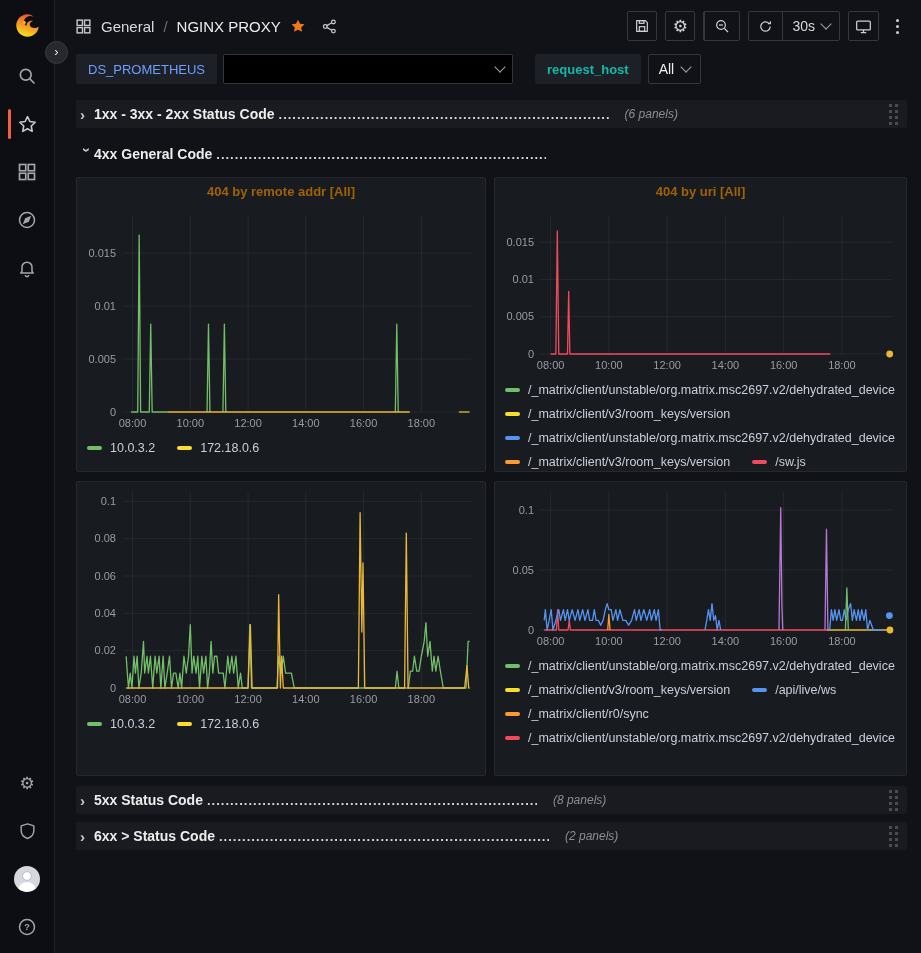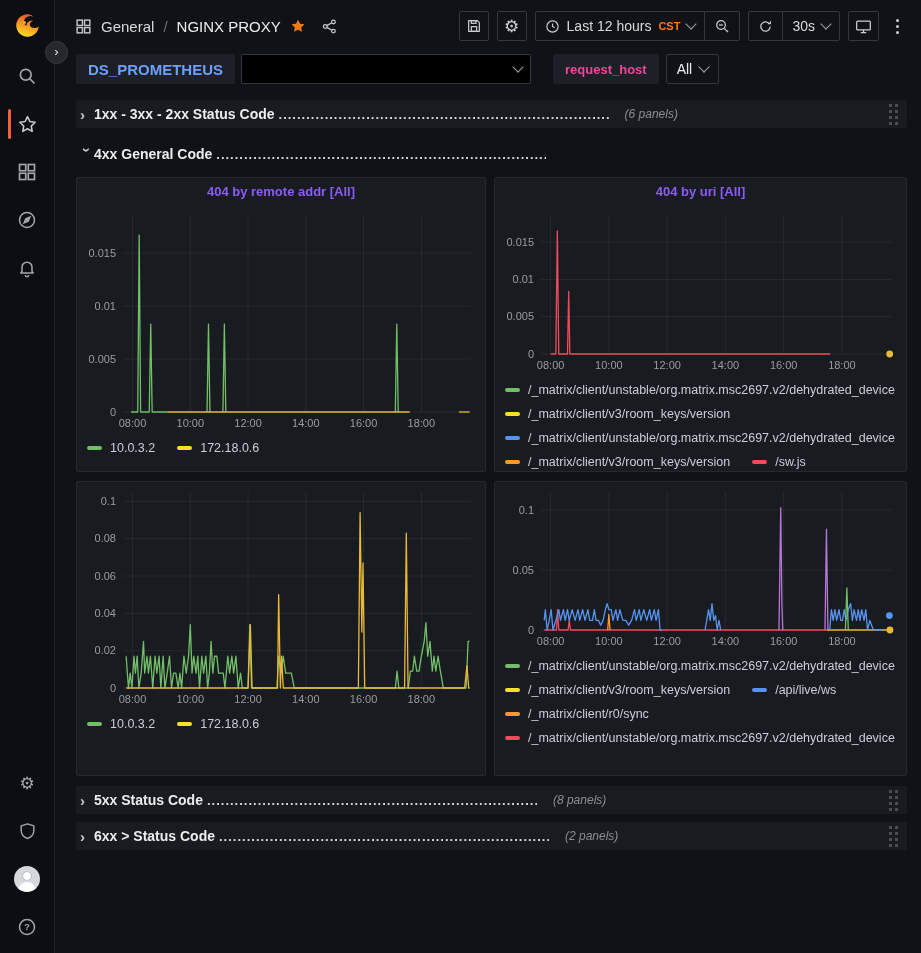"Last 12 hours" div.seg { html: <div> <svg> <circle></circle> <path></path> </svg> <span>Last 12 hours</span> <span>CST</span> <span></span> </div> -> none }
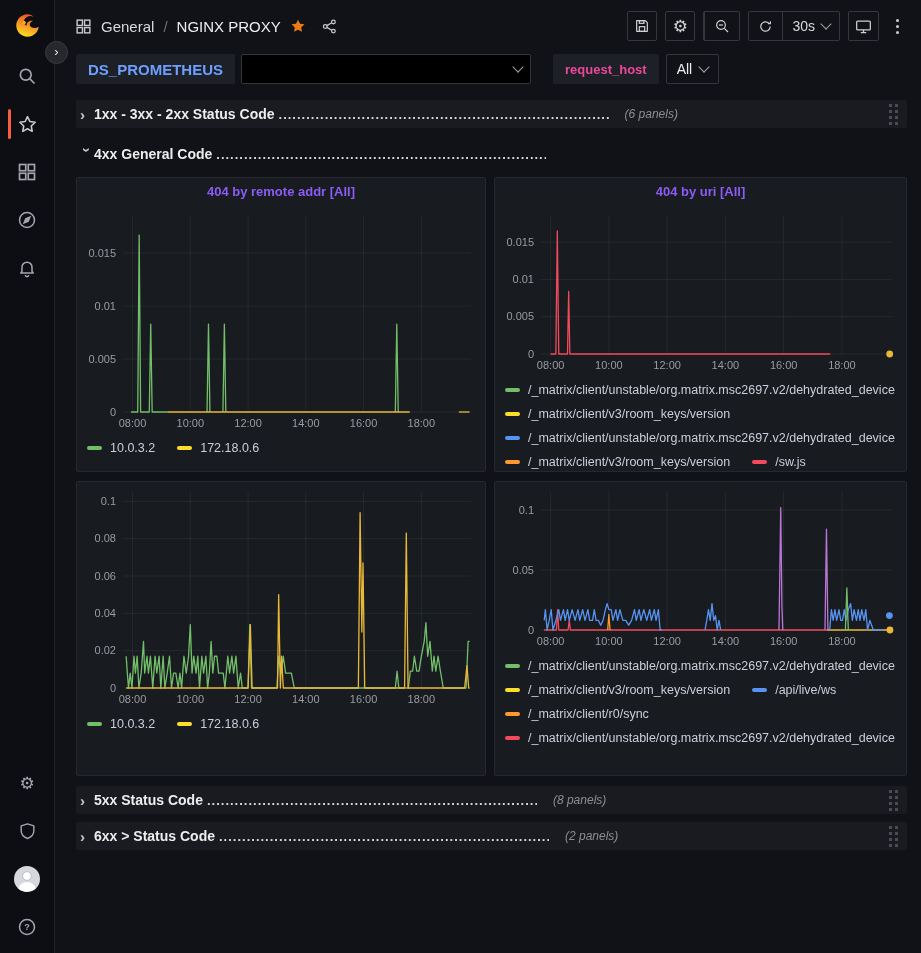"DS_PROMETHEUS" .var-label { font-size: 15px -> 13px; font-weight: 700 -> 400 }
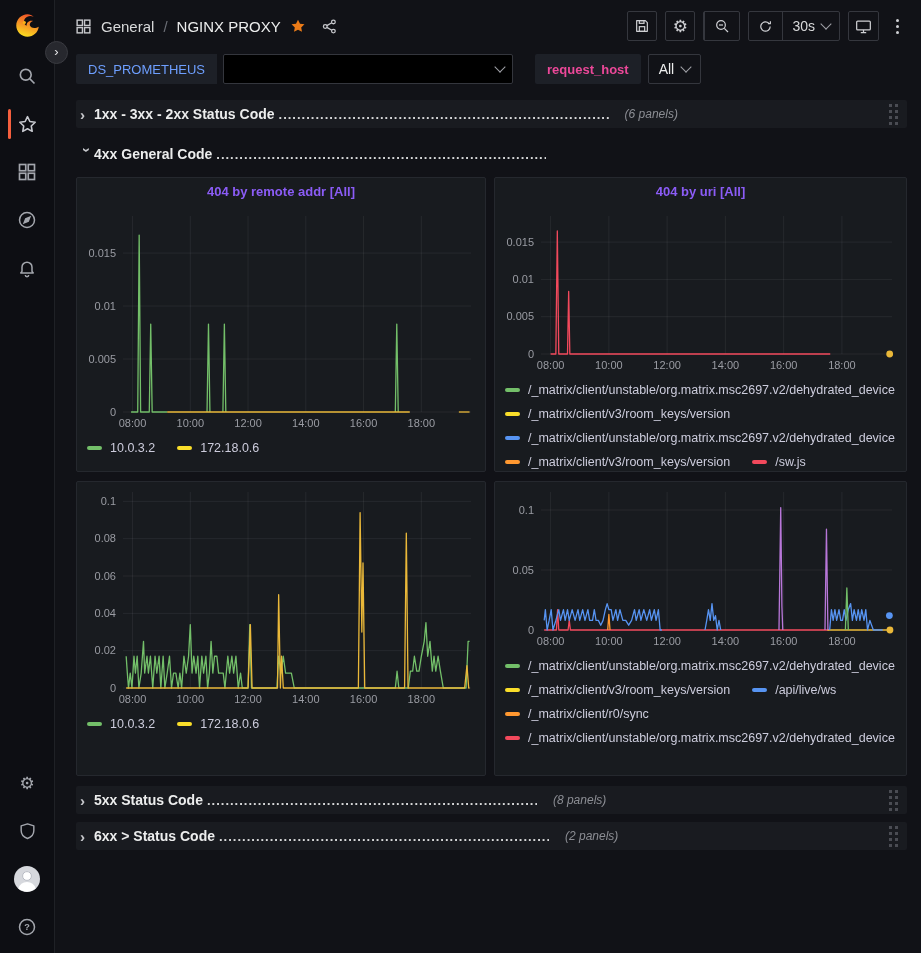"request_host" .var-label2 { color: #ec4899 -> #14b8a6 }
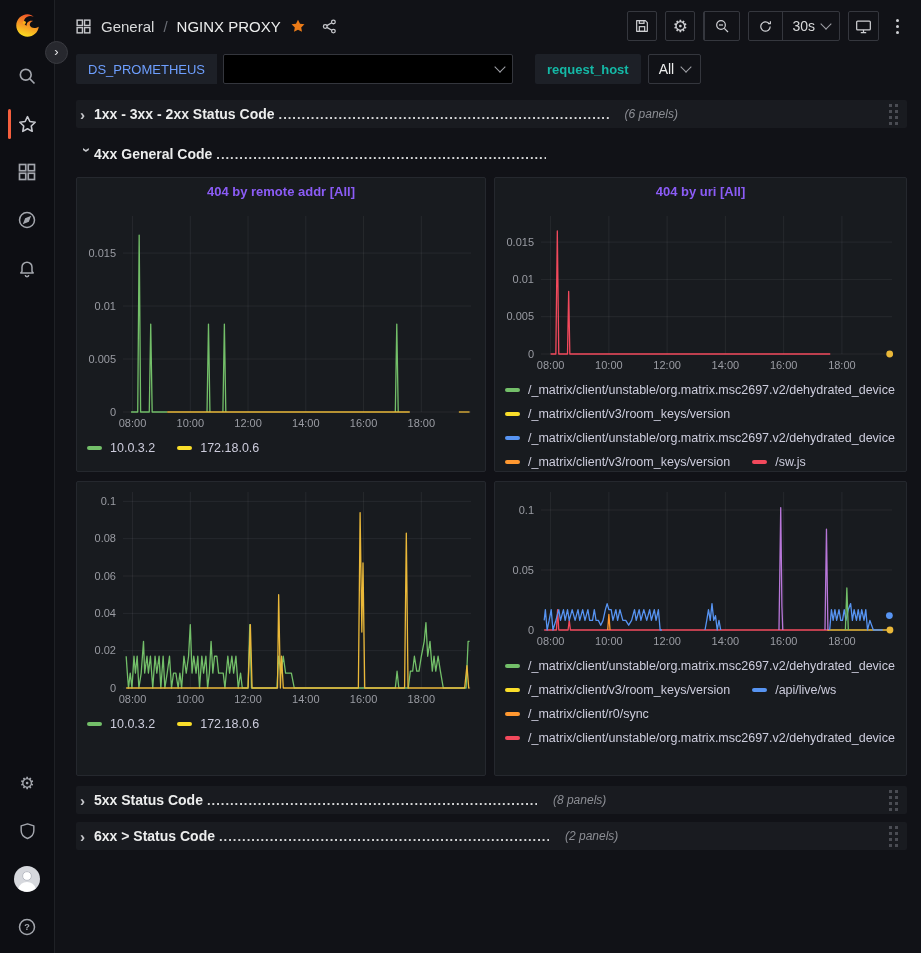"404 by remote addr [All]" .panel-title { color: #8b5cf6 -> #a16207 }
